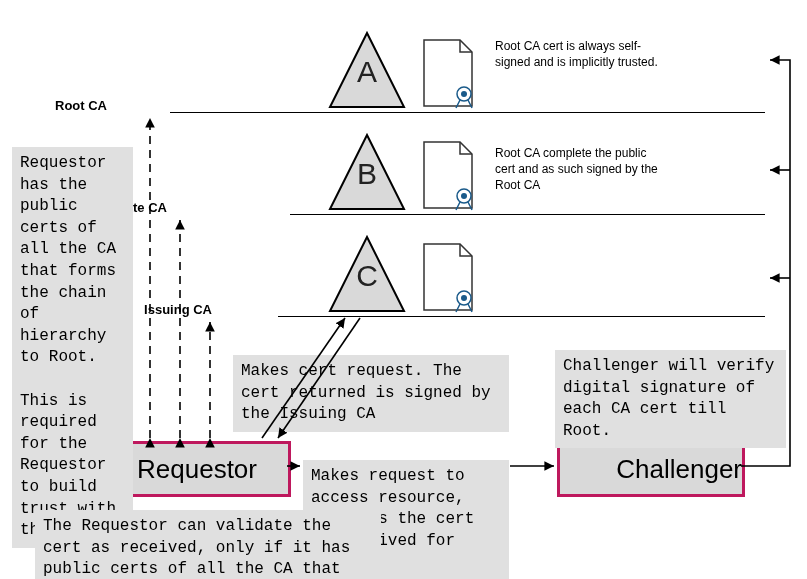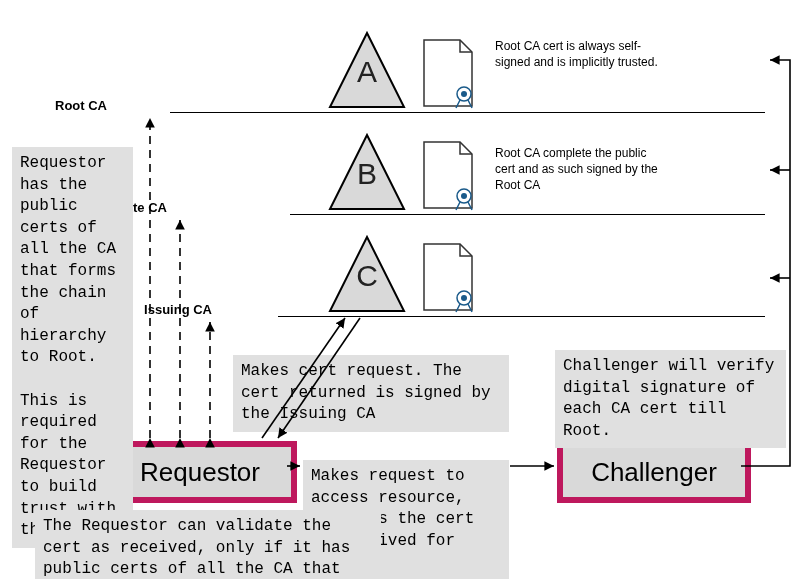"Requestor" .actorbox { border: 6px solid #be185d -> 3px solid #be185d }
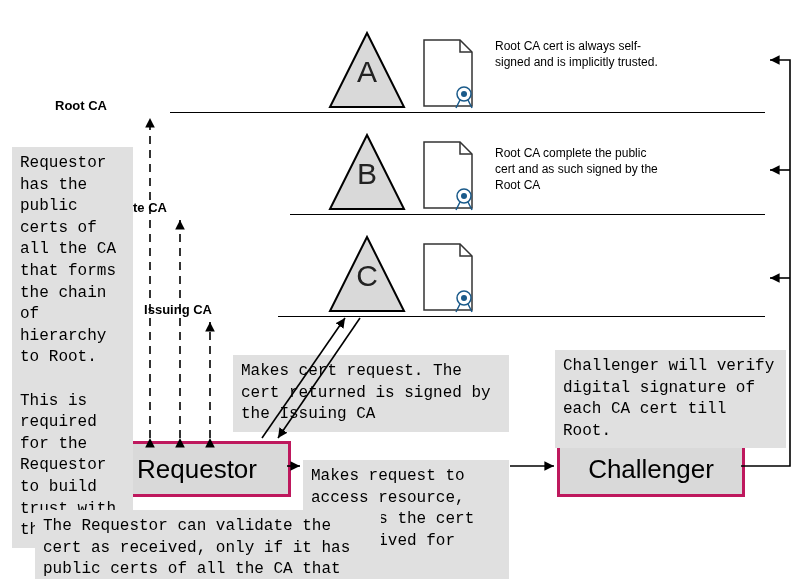"Challenger" div.actorbox { justify-content: none -> flex-end }
